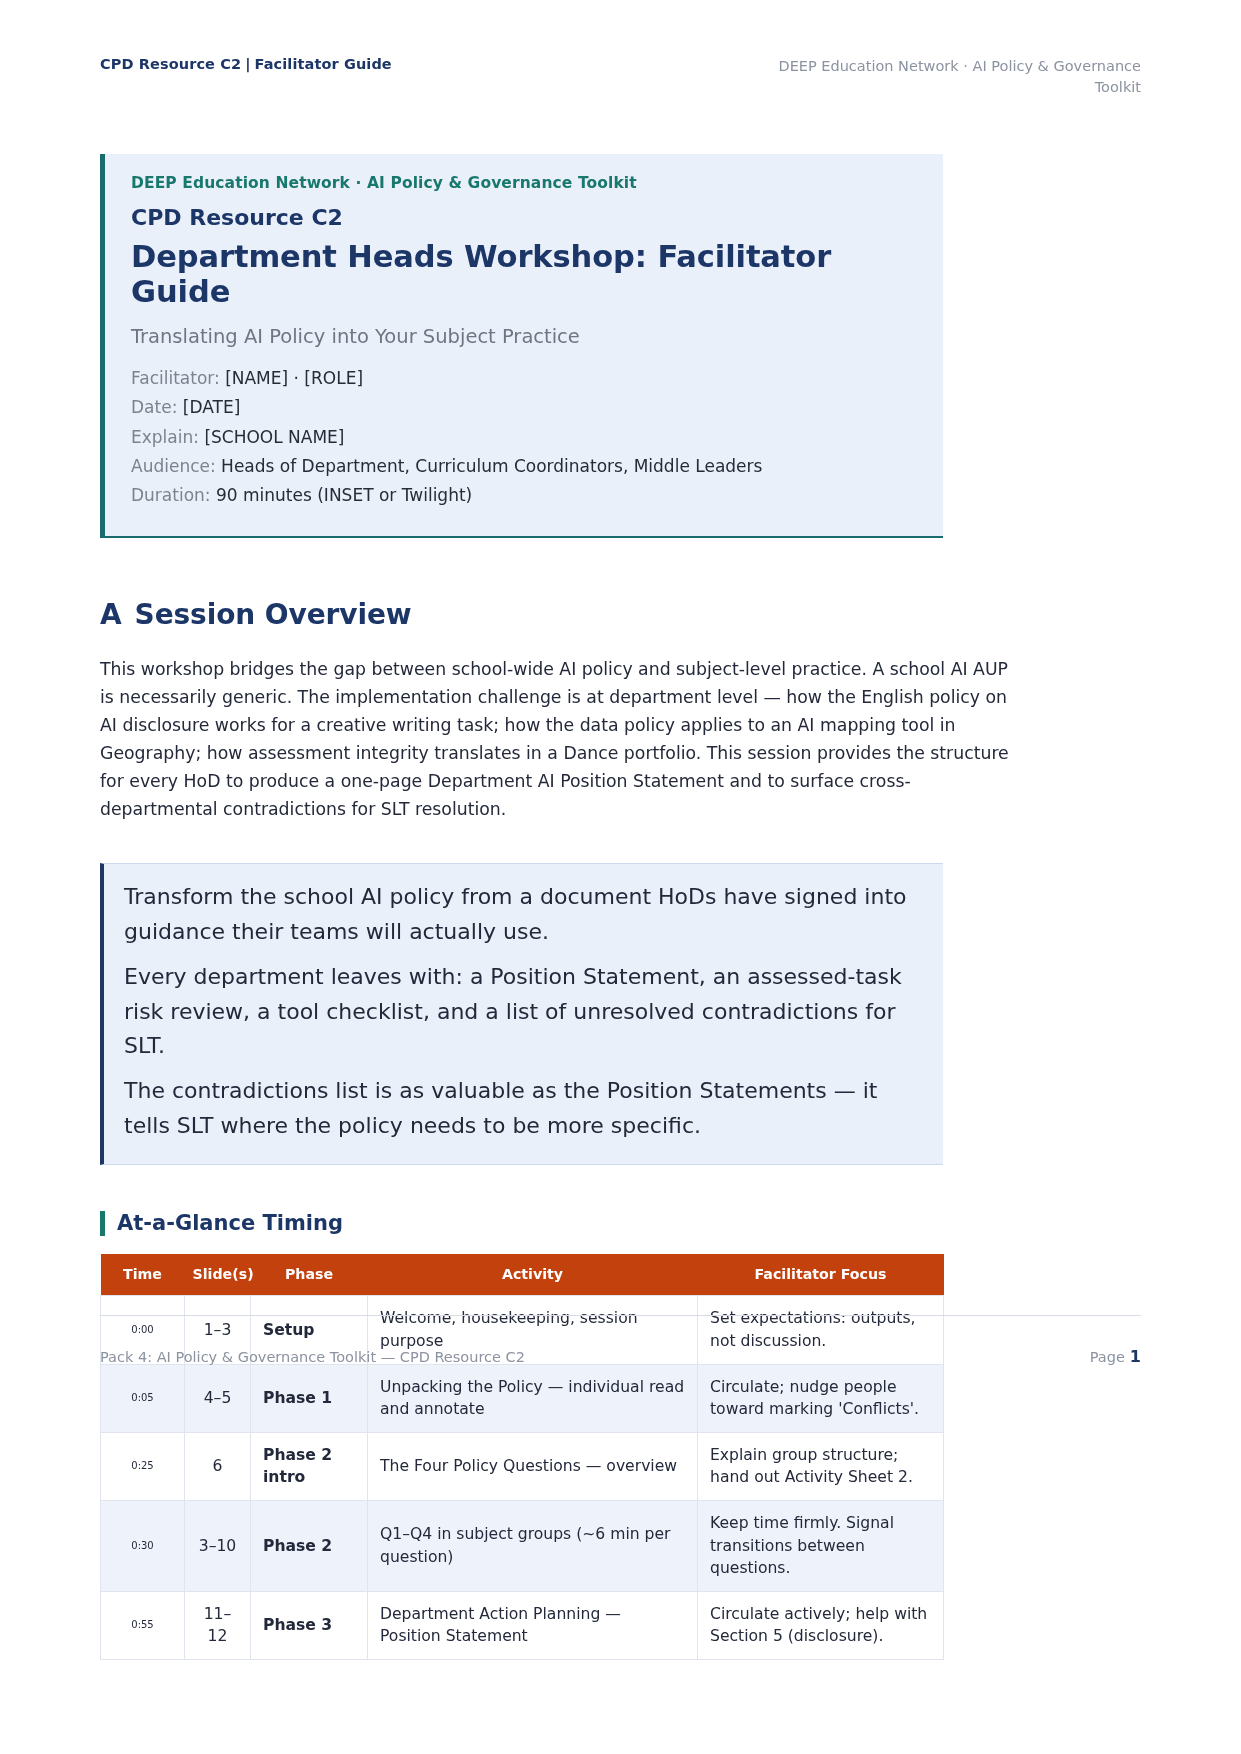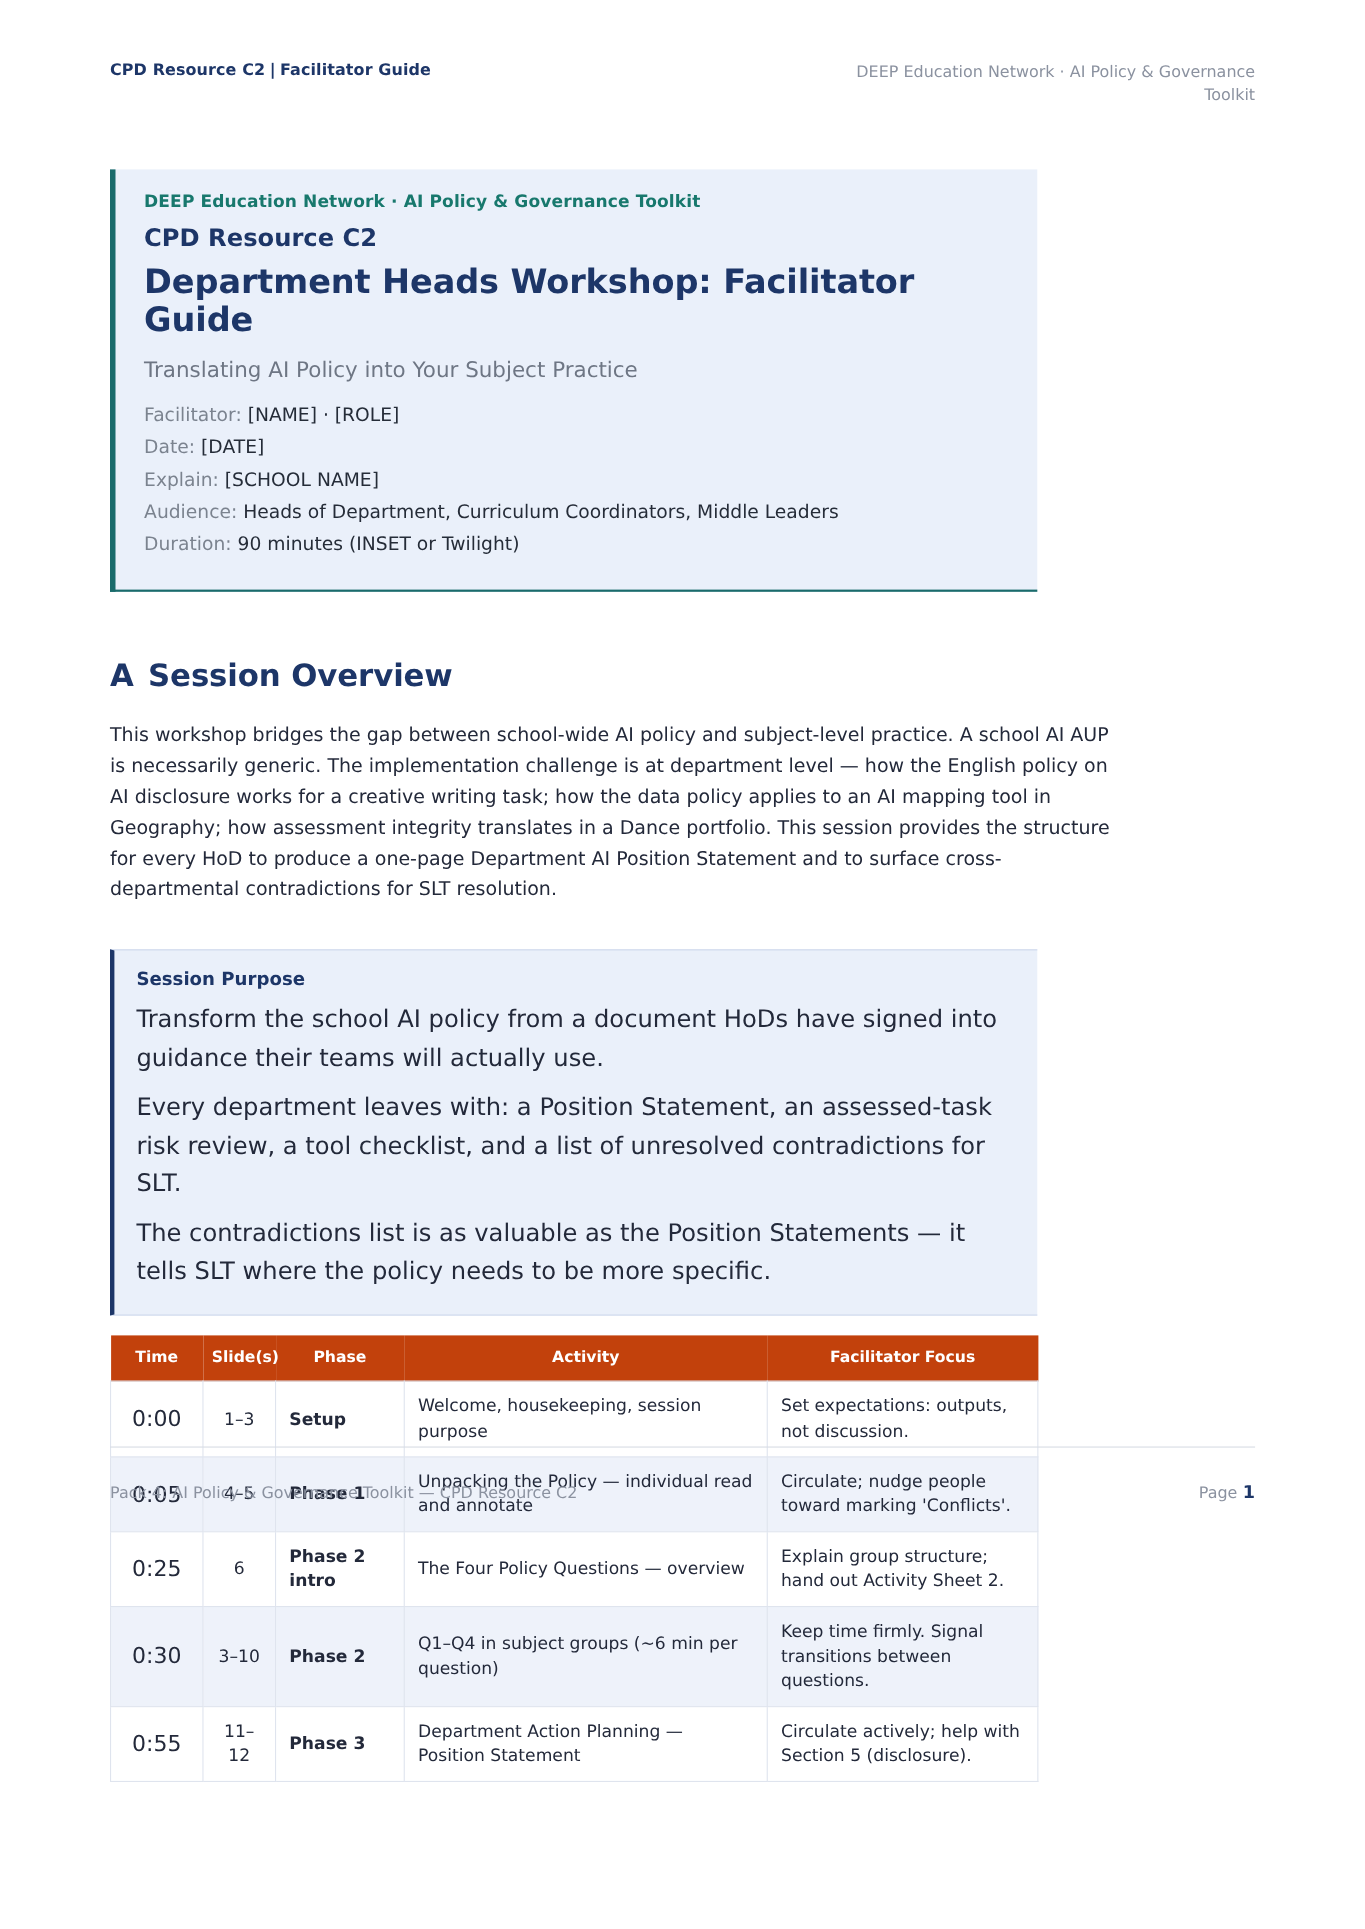"Session Purpose" div.callout-title { html: <div>Session Purpose</div> -> none }
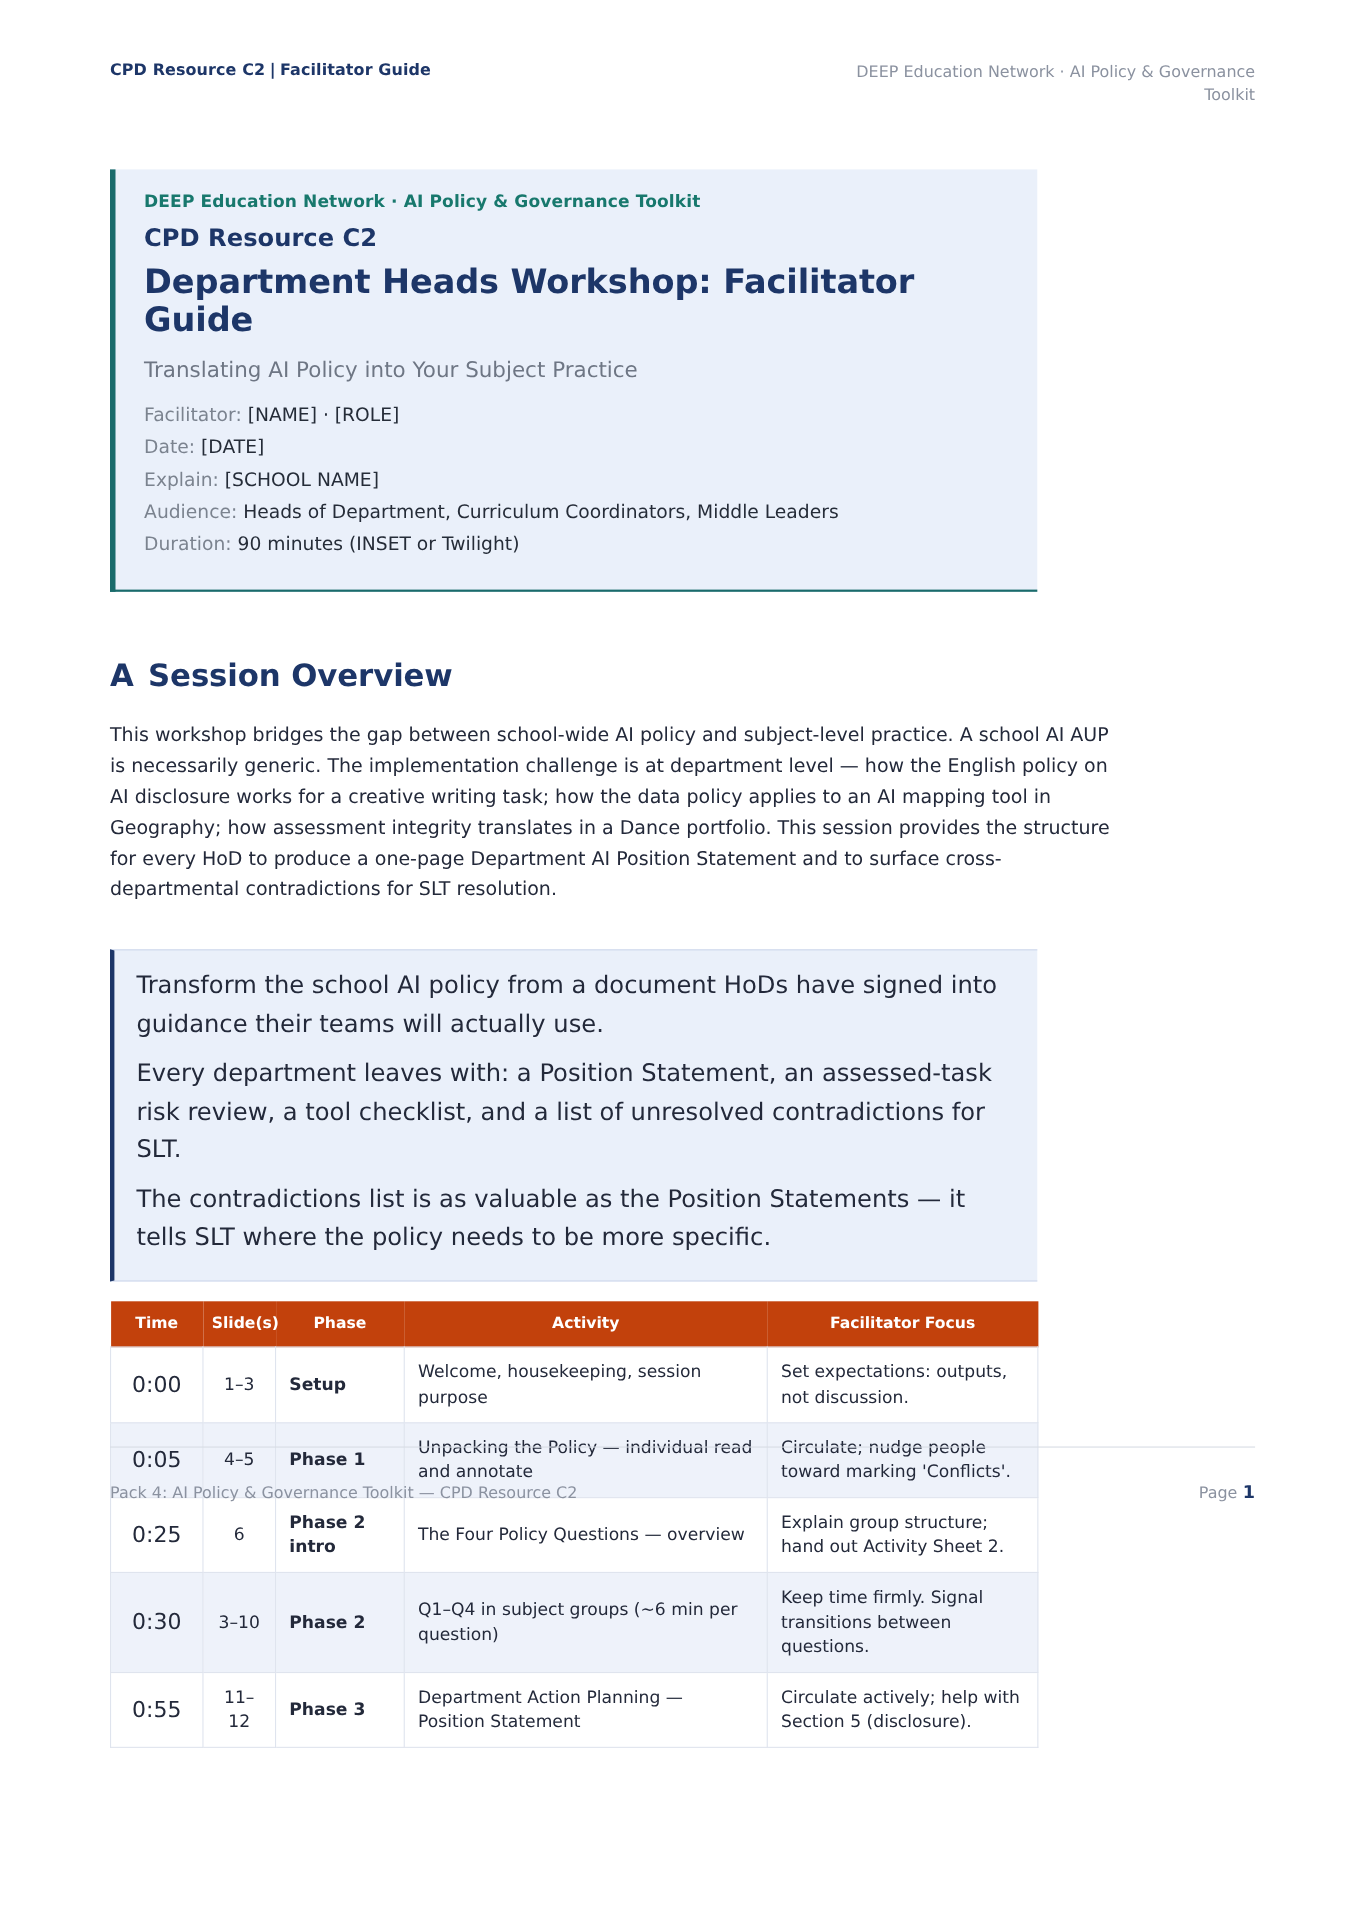"At-a-Glance Timing" div.sec-h2 { html: none -> <div> <span></span> <span>At-a-Glance Timing</span> </div> }
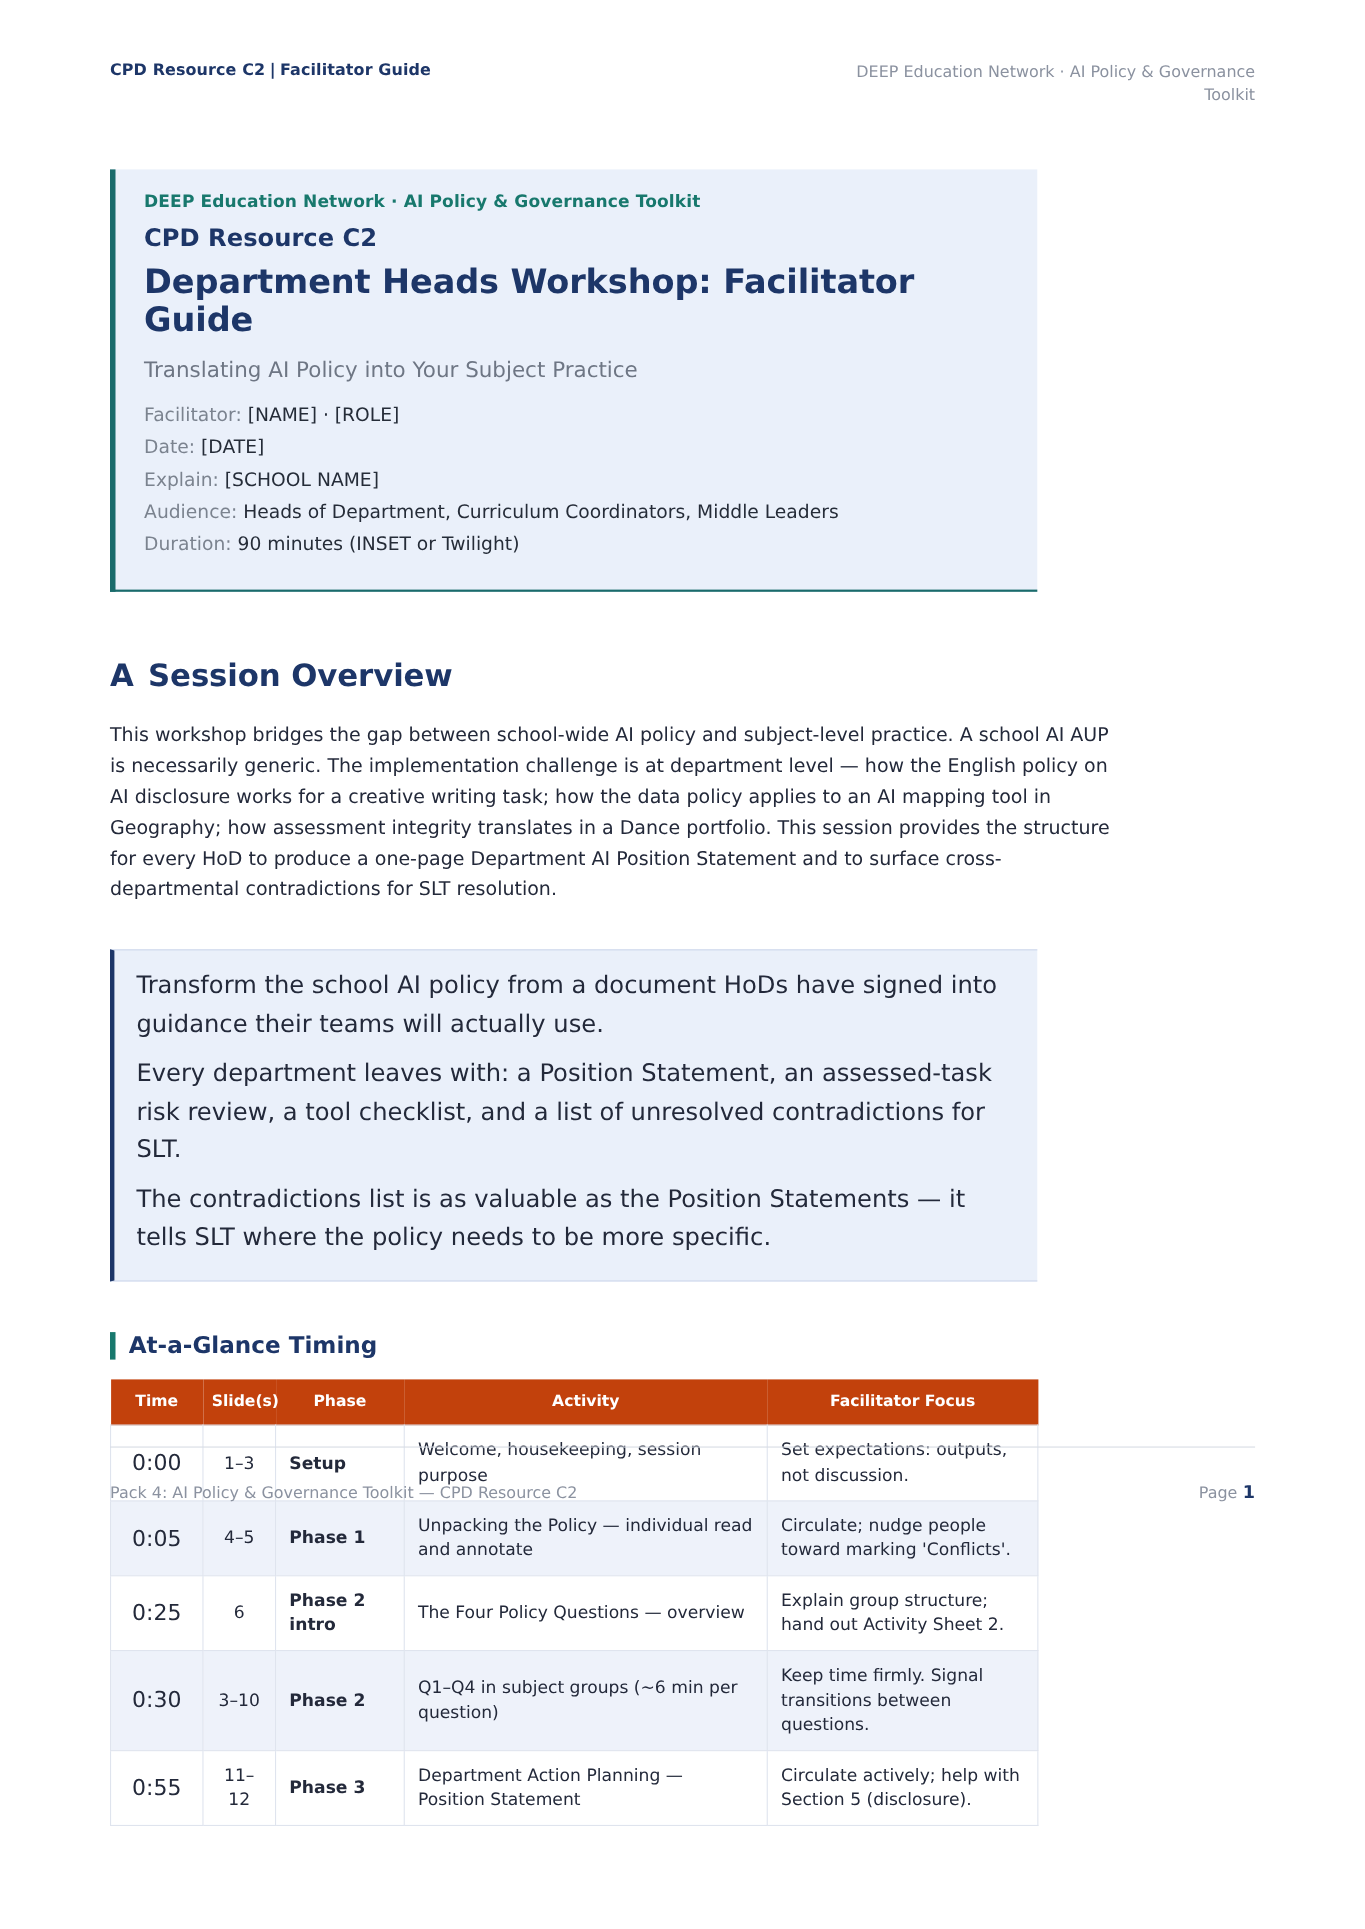"0:00" td.c-time { font-size: 20px -> 10px }
